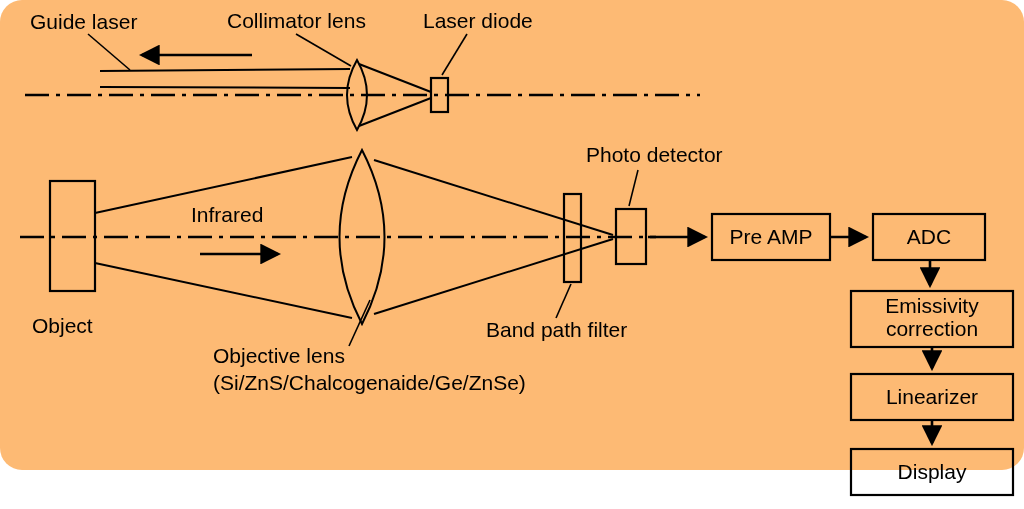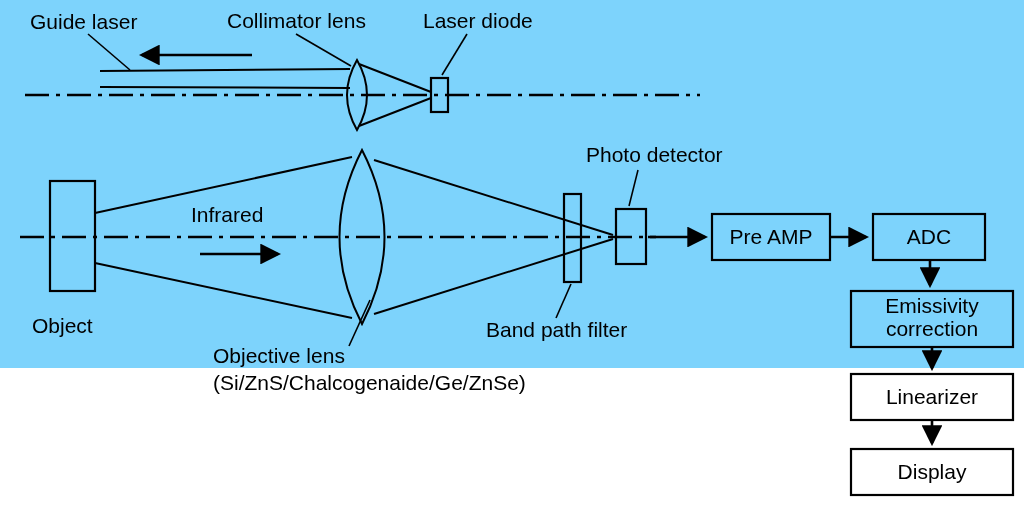"Guide laser" .stage { background: #7dd3fc -> #fdba74; border-radius: none -> 22px; height: 368px -> 470px }
